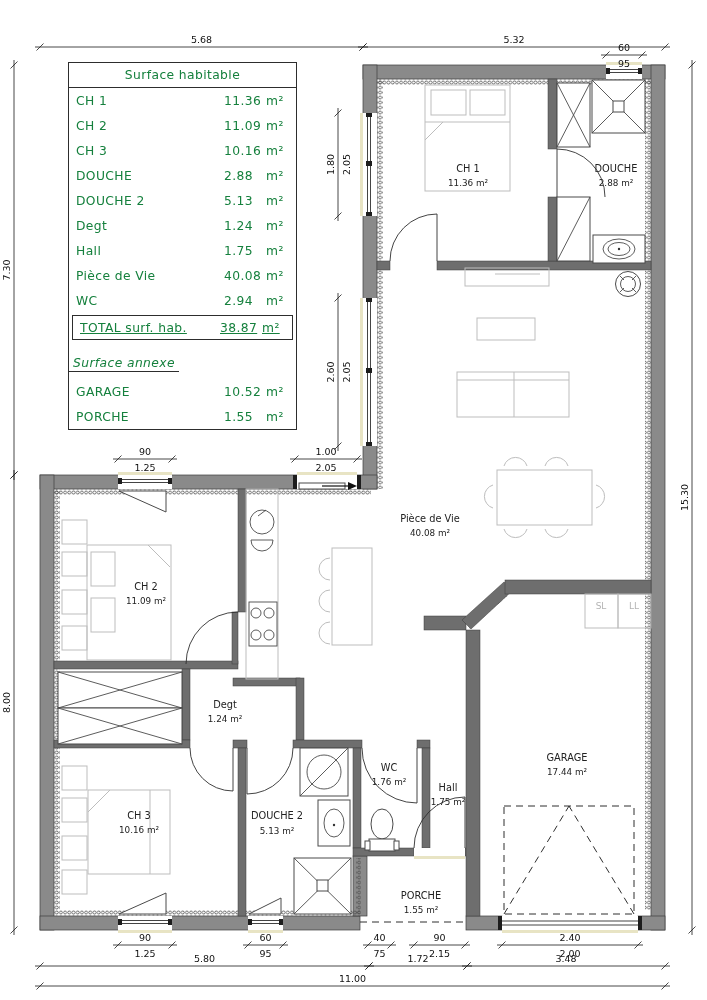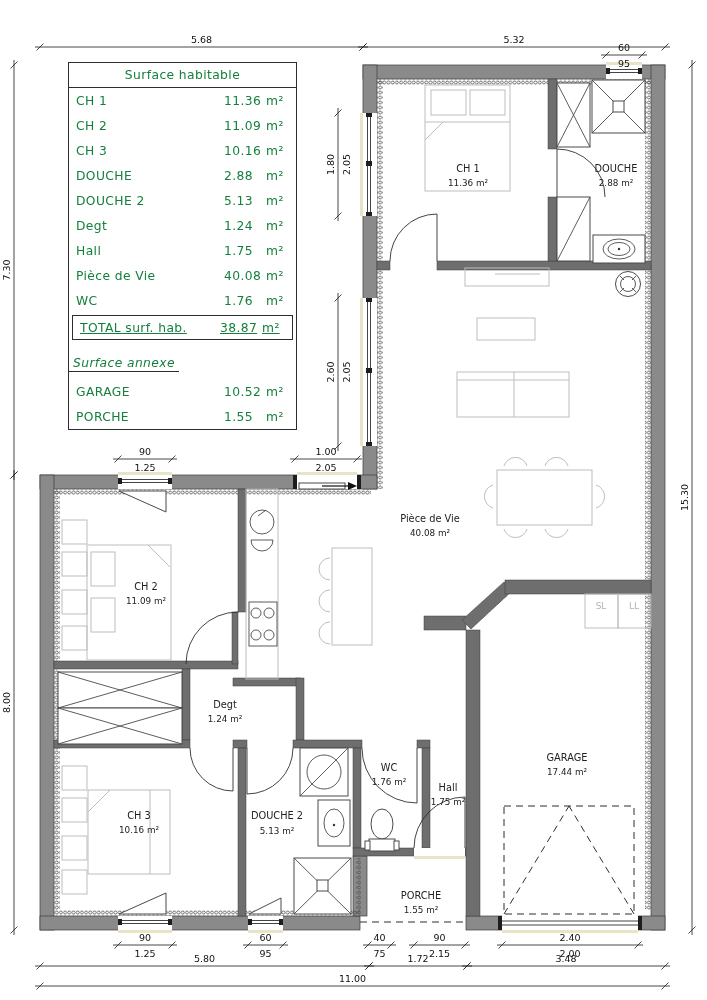"1.76" span.lg-val { text: 1.76 -> 2.94 }
